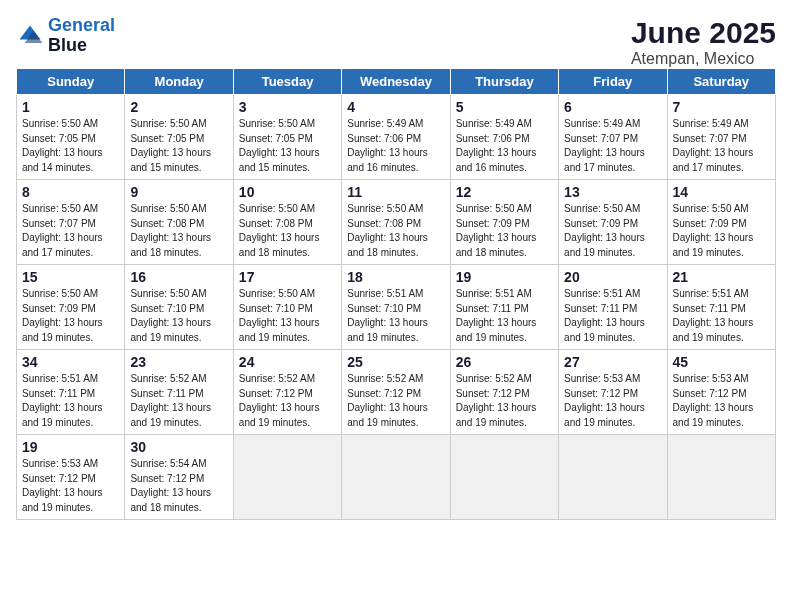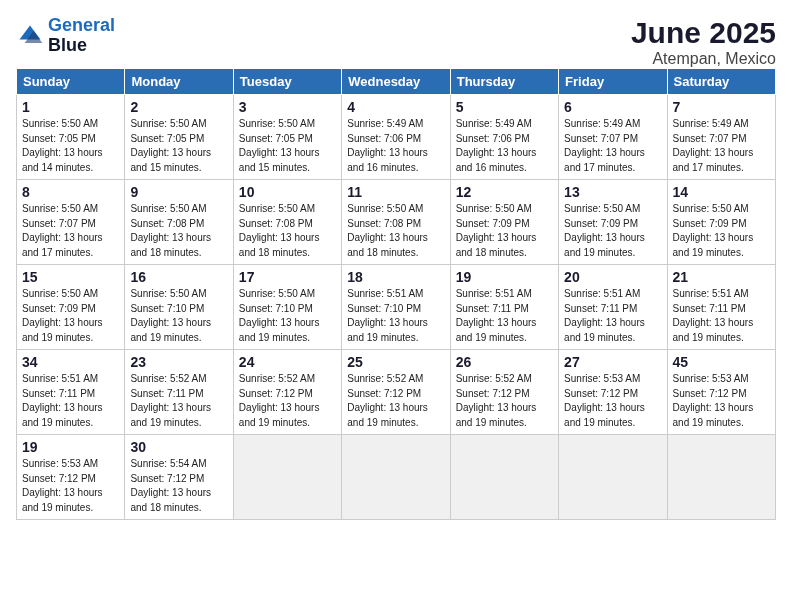"June 2025" .title-block { text-align: right -> left }
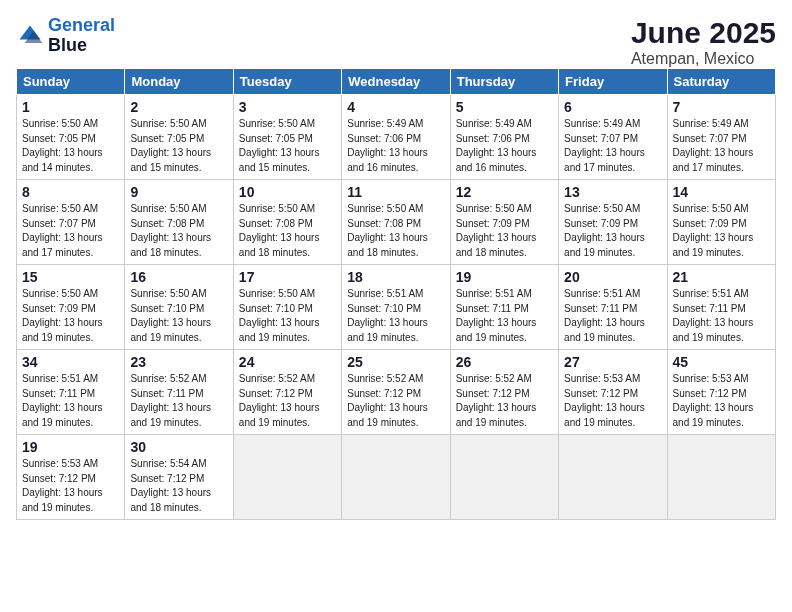"Sunday" .calendar th { text-align: left -> center }
